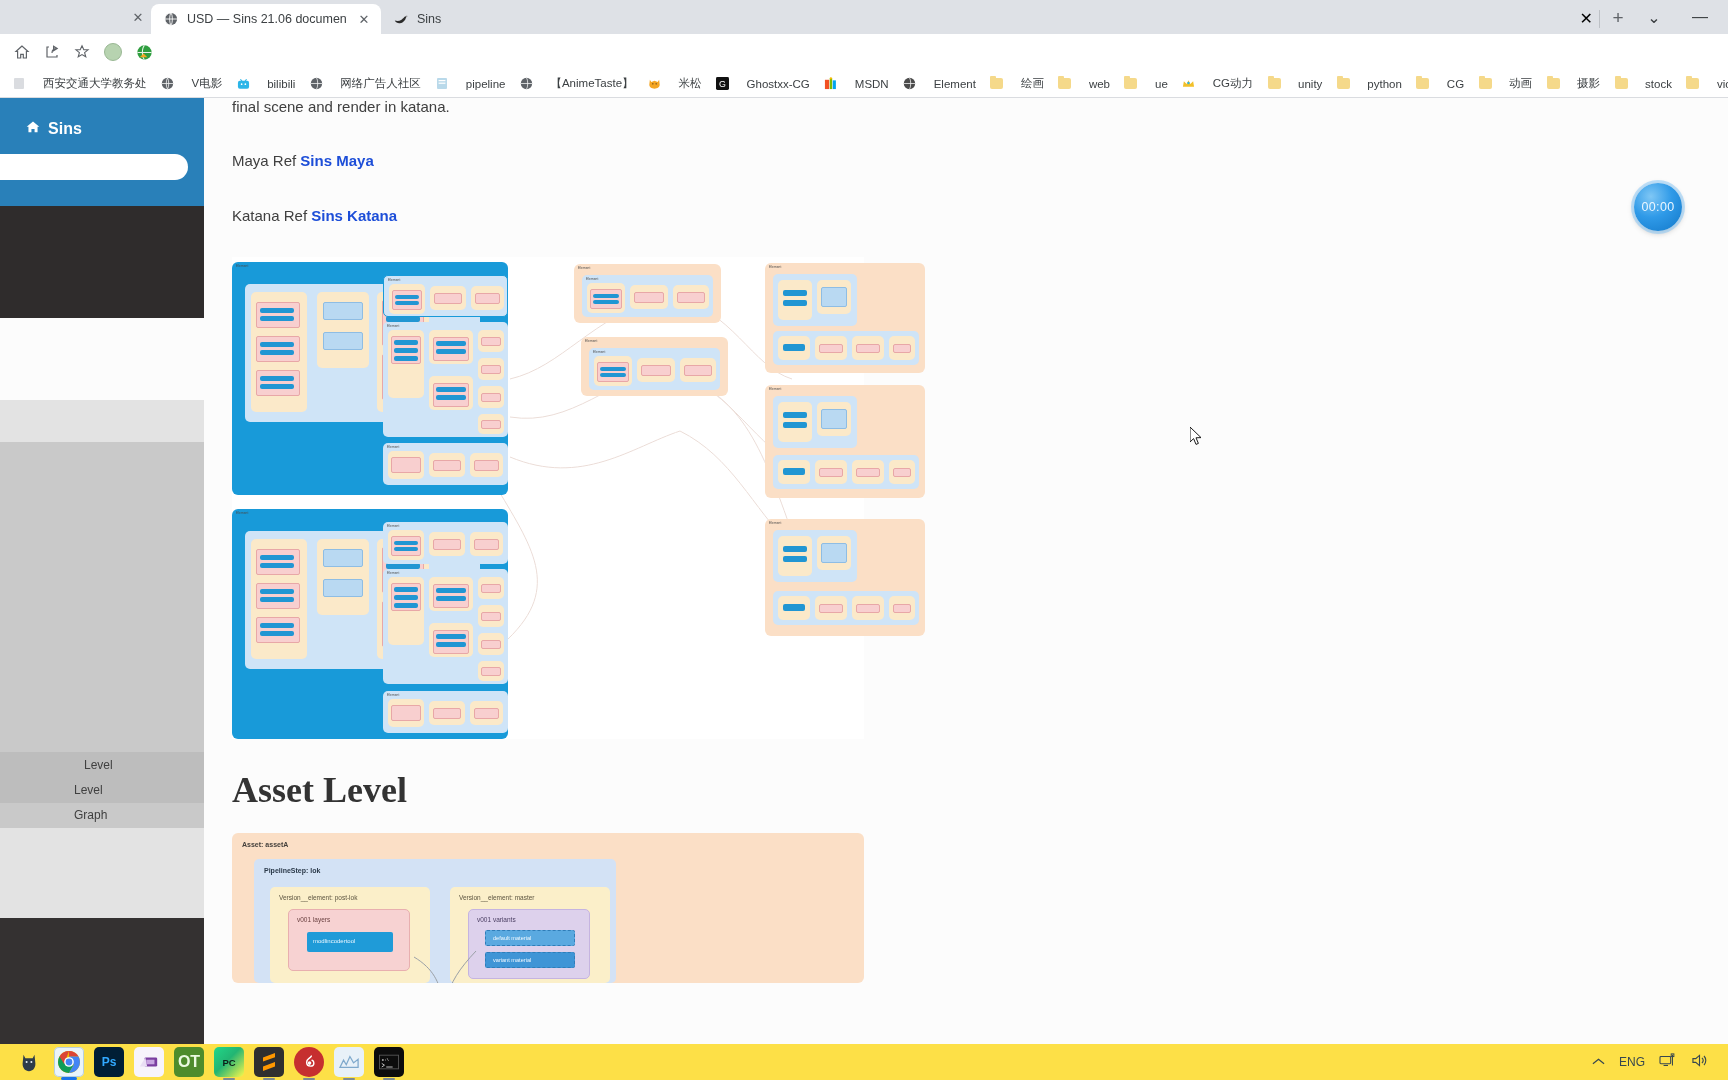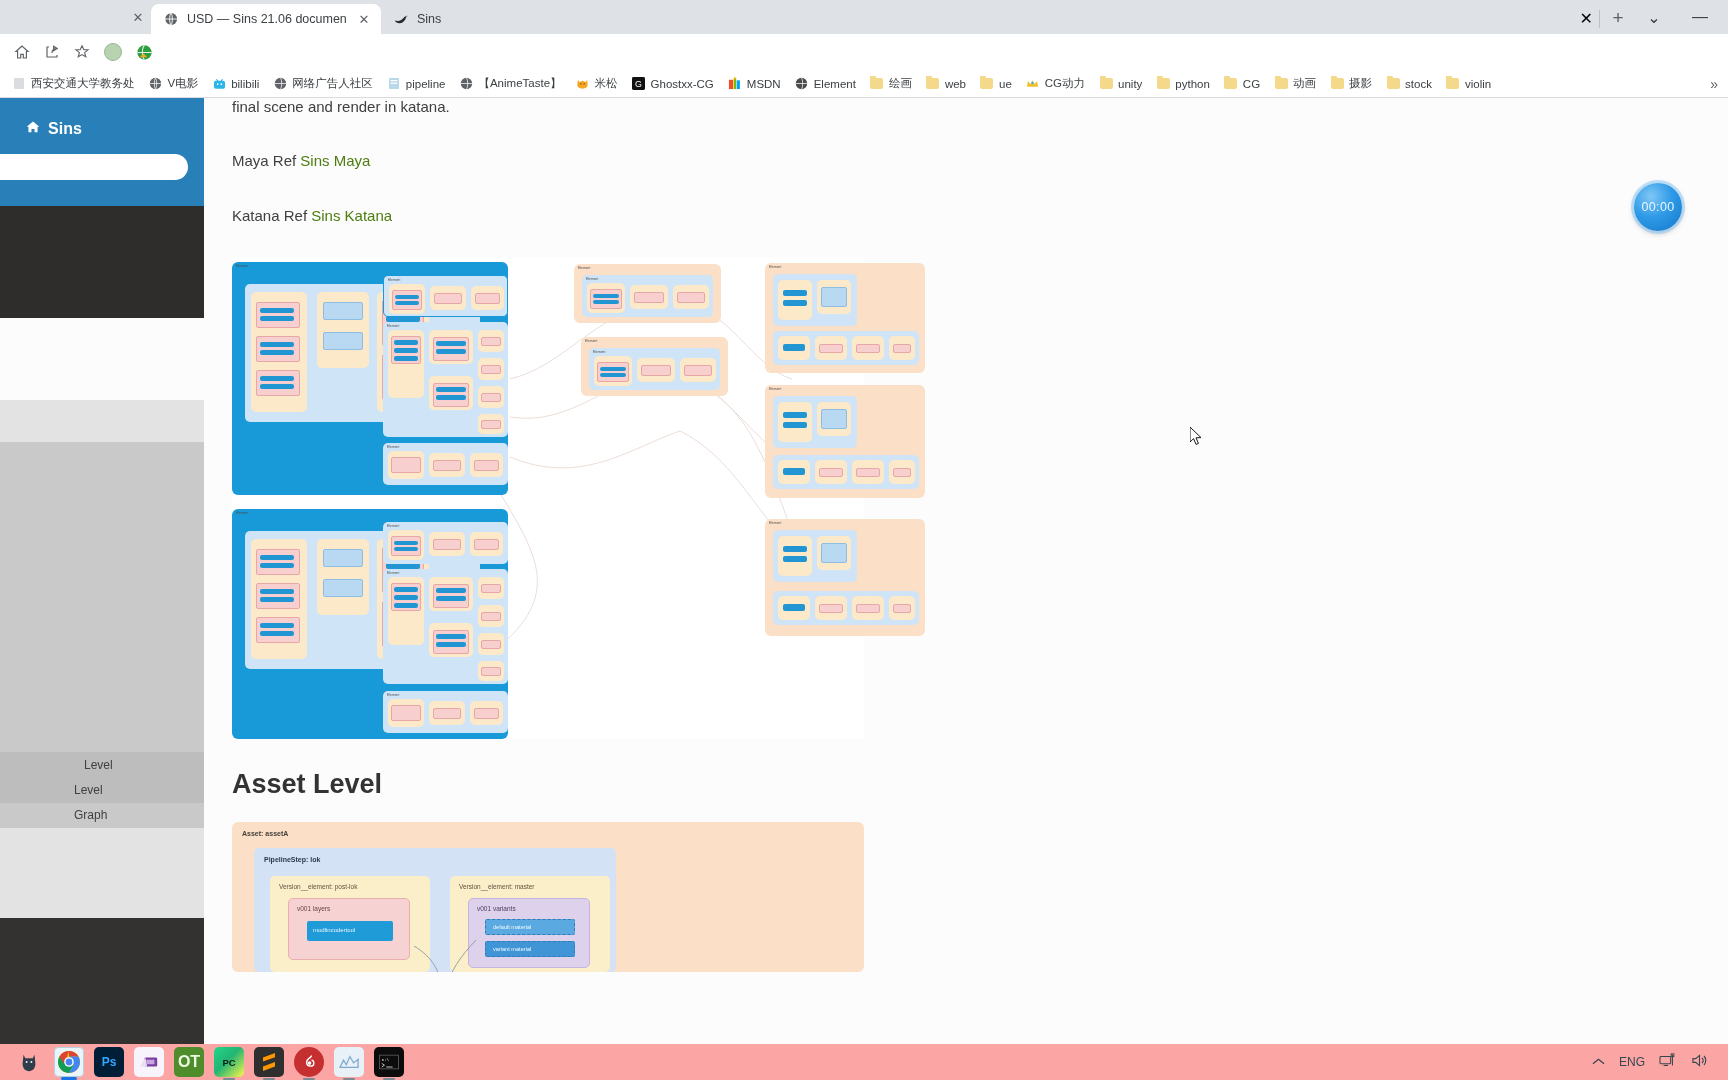"西安交通大学教务处" .bm { gap: 5px -> 17px }
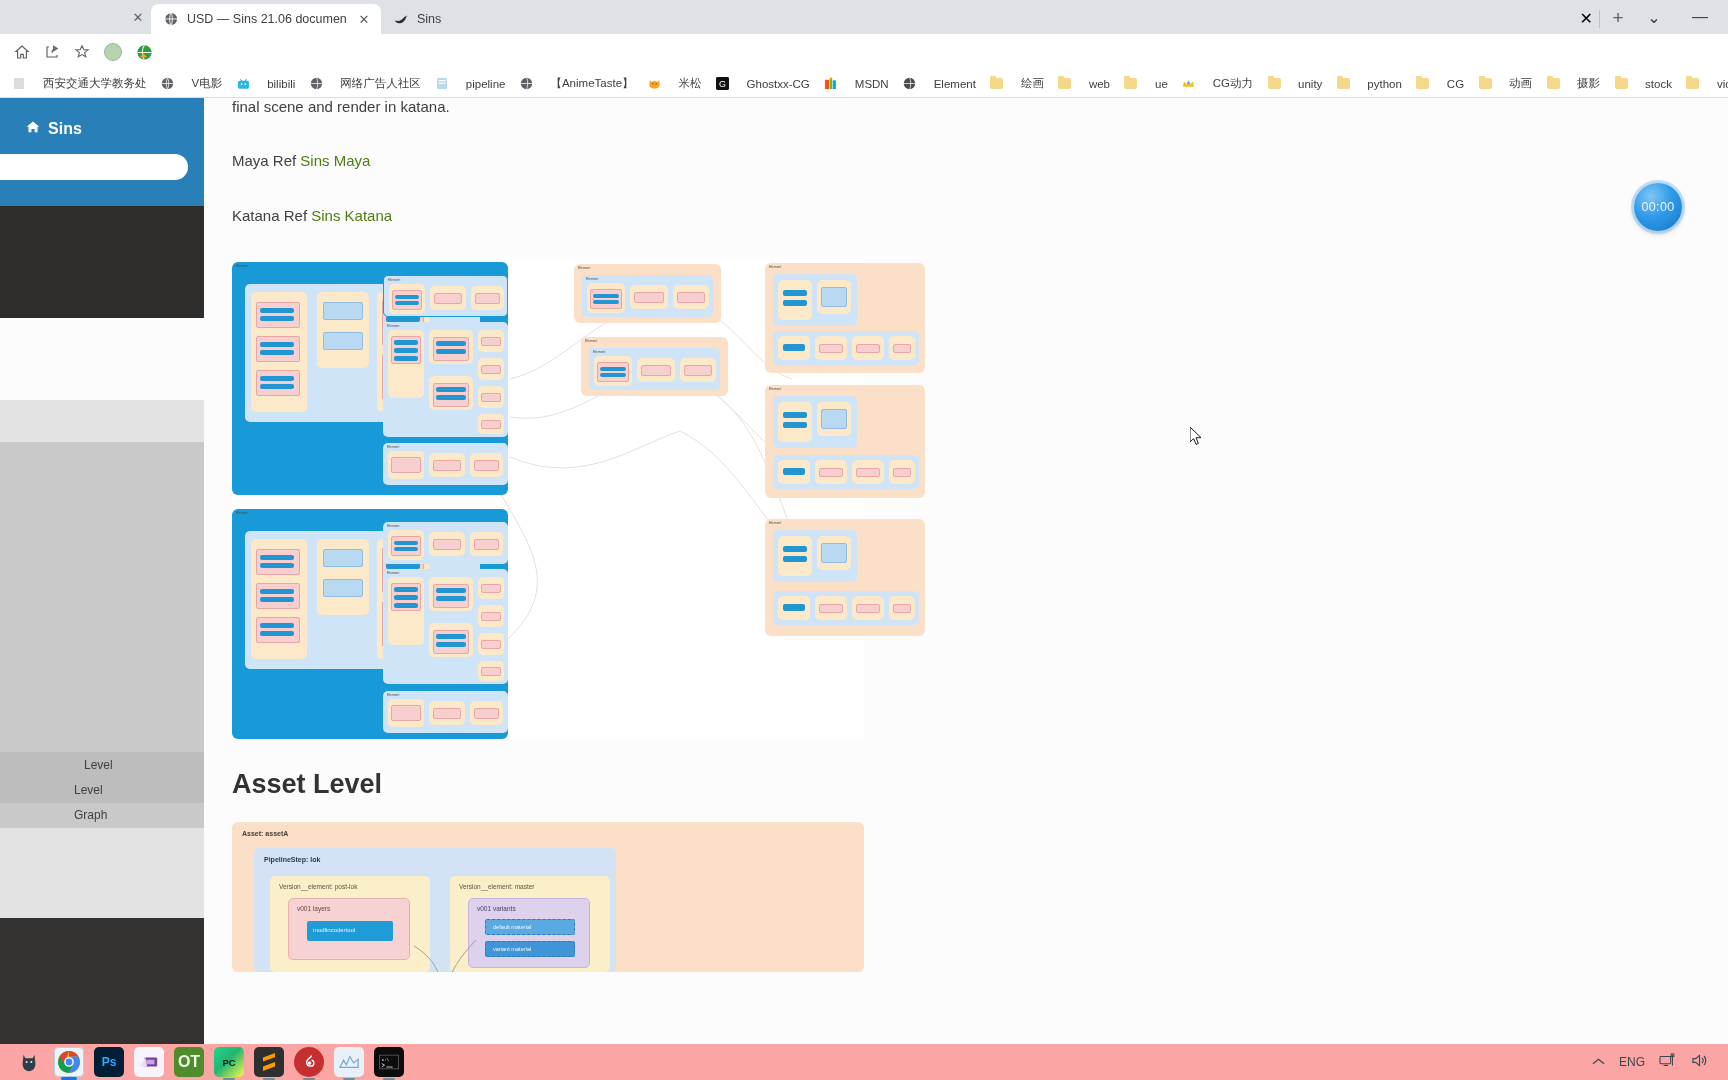"Sins Maya" .para a { color: #4d7c0f -> #1d4ed8; font-weight: none -> bold }
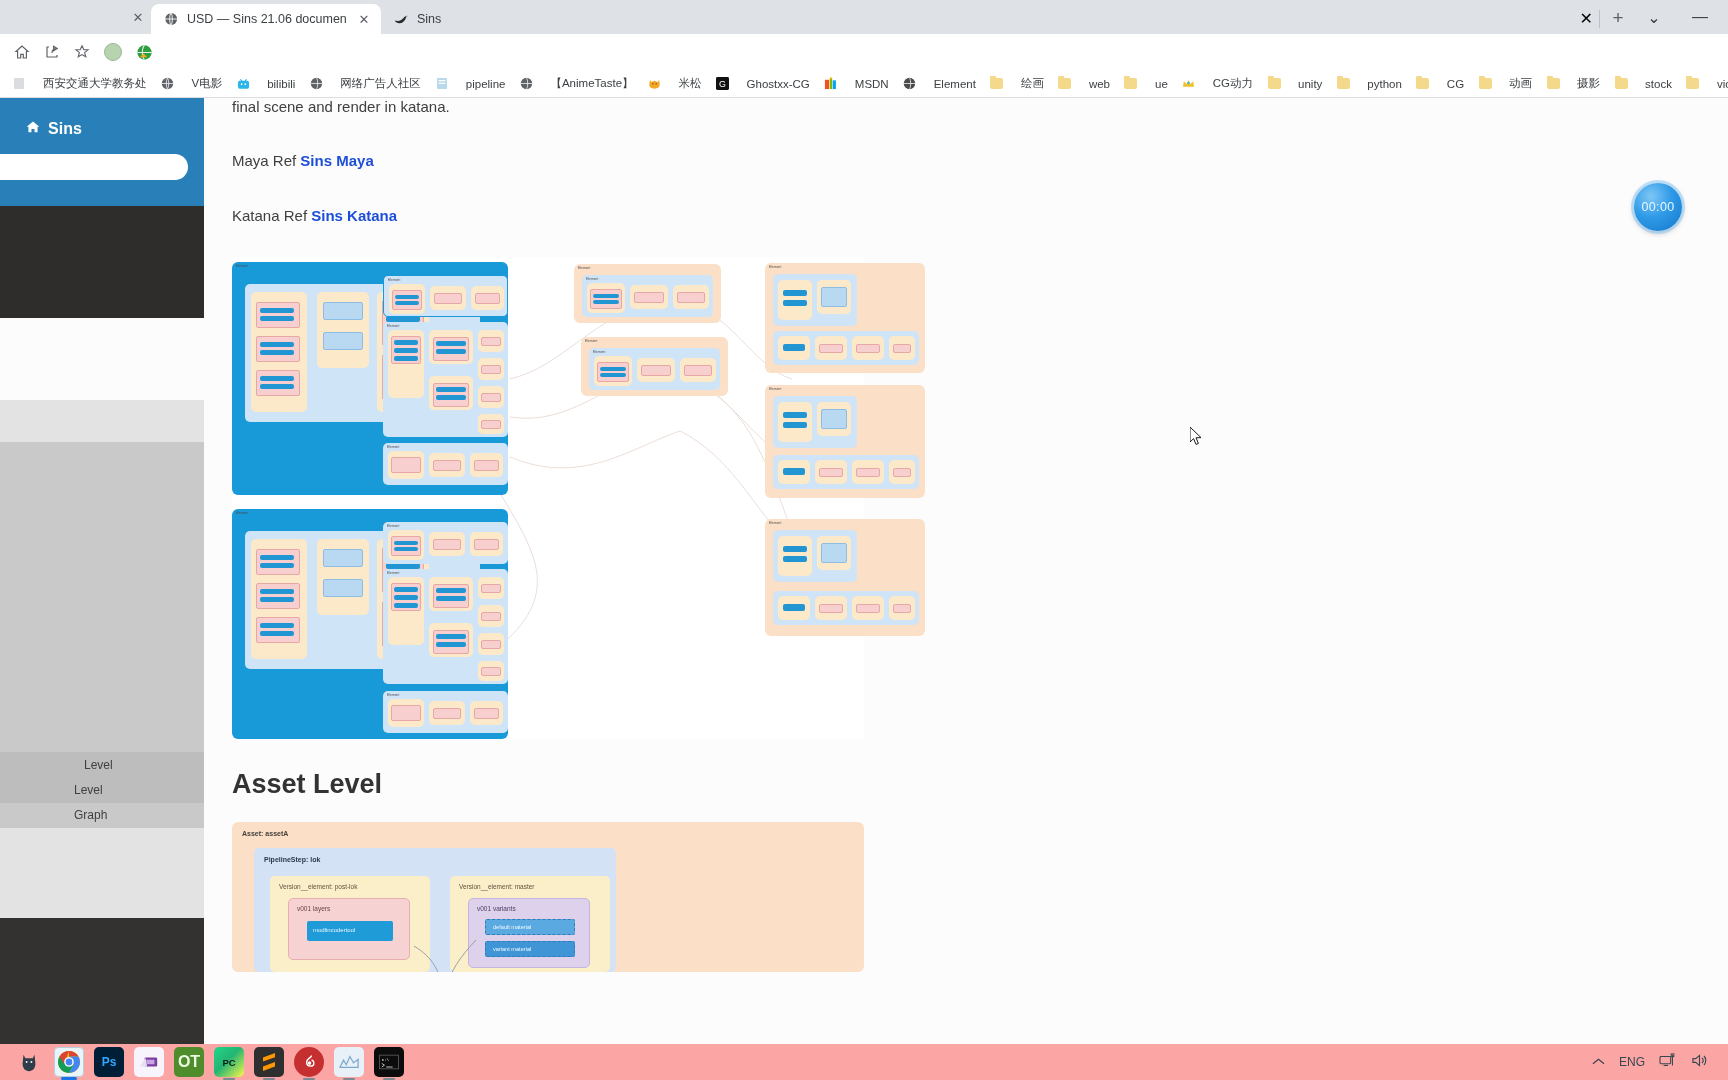"Asset Level" h2.section-title { font-family: Liberation Sans, sans-serif -> Liberation Serif, serif; font-size: 27px -> 36px }
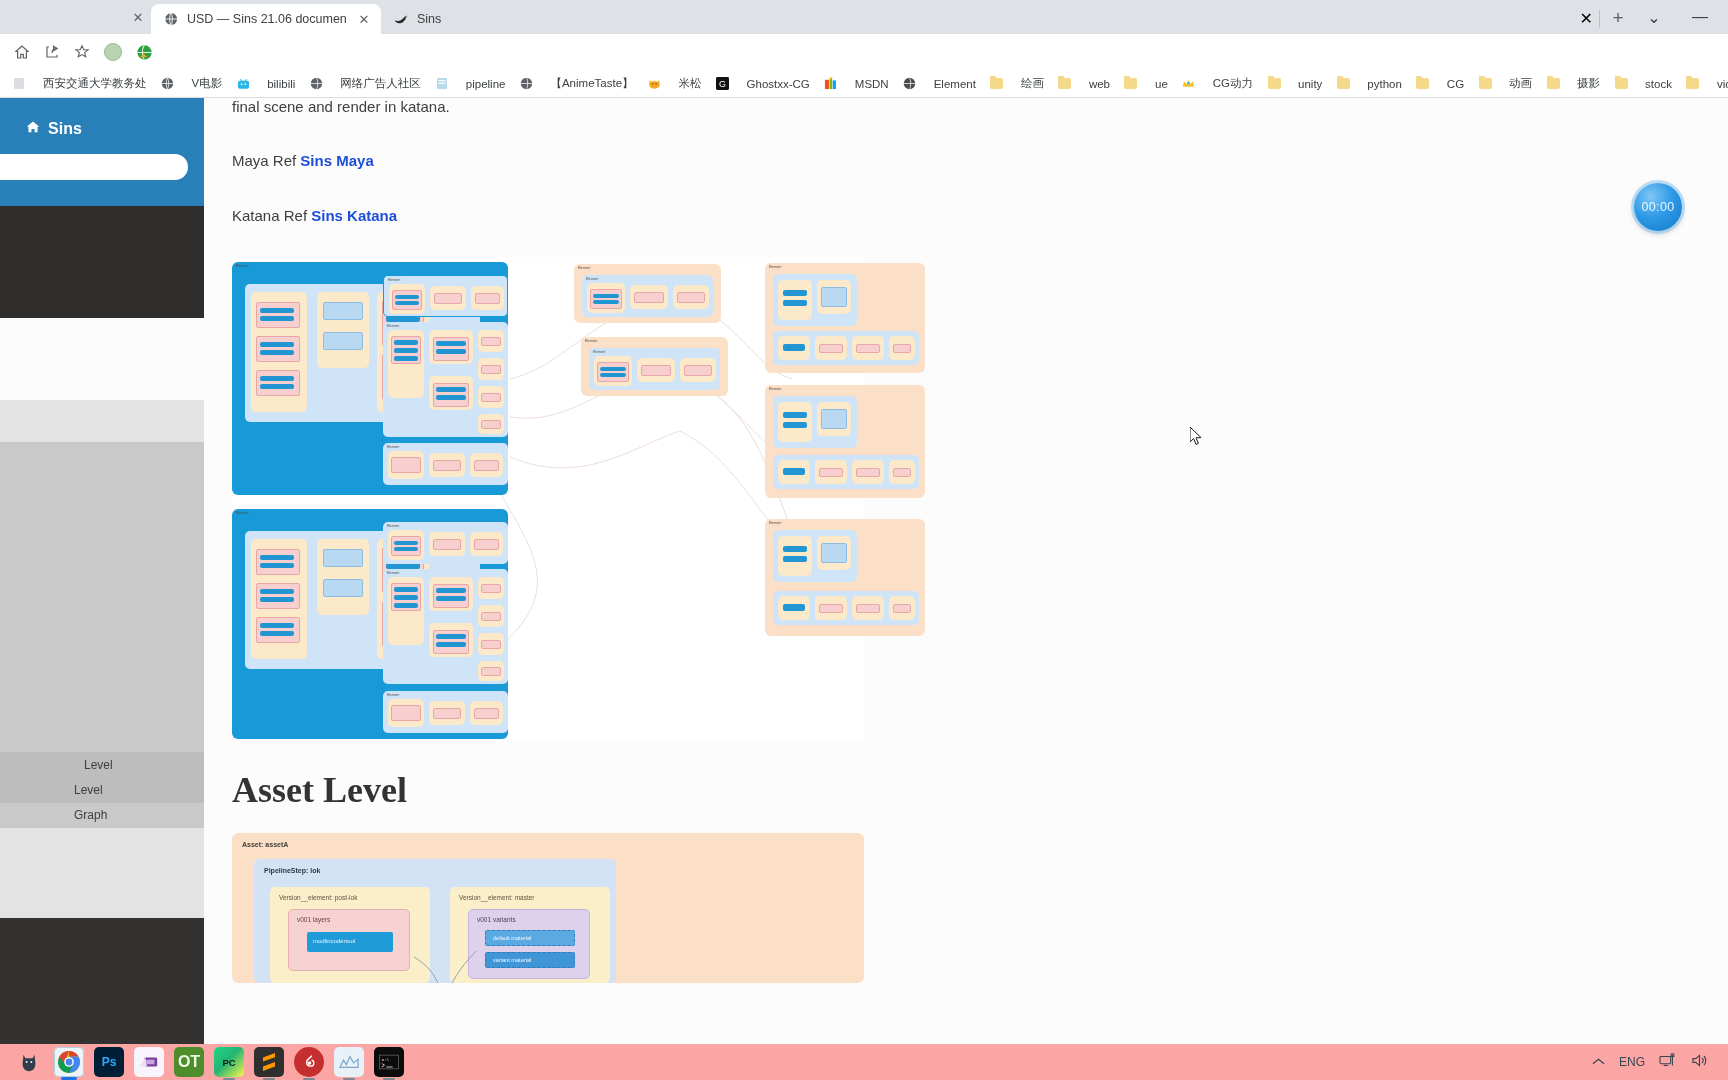"Ps" .taskbar { background: #fca5a5 -> #fde047 }
